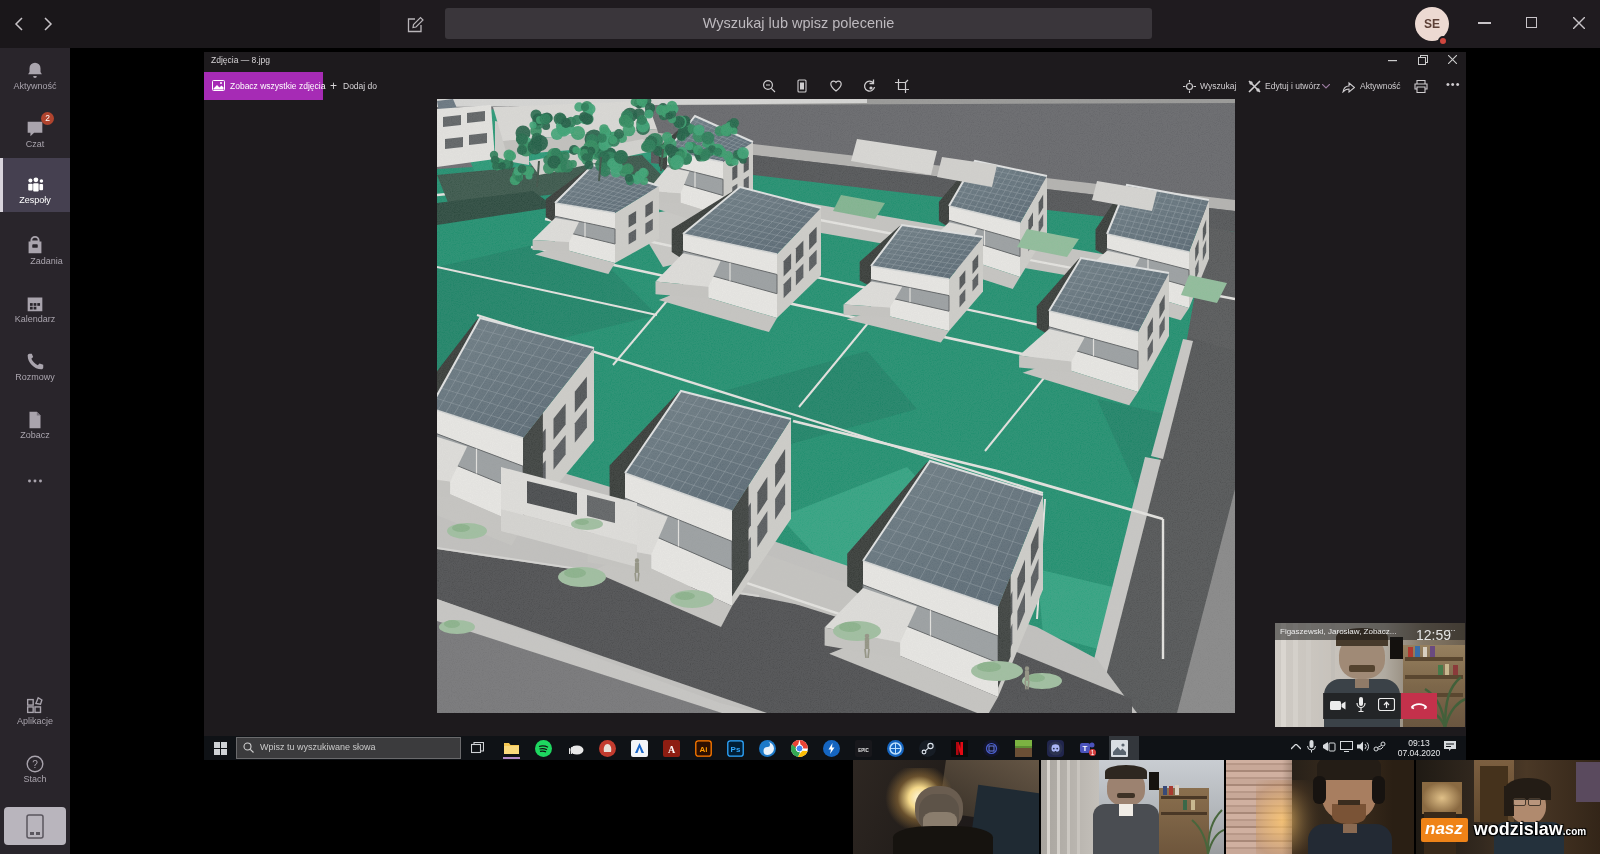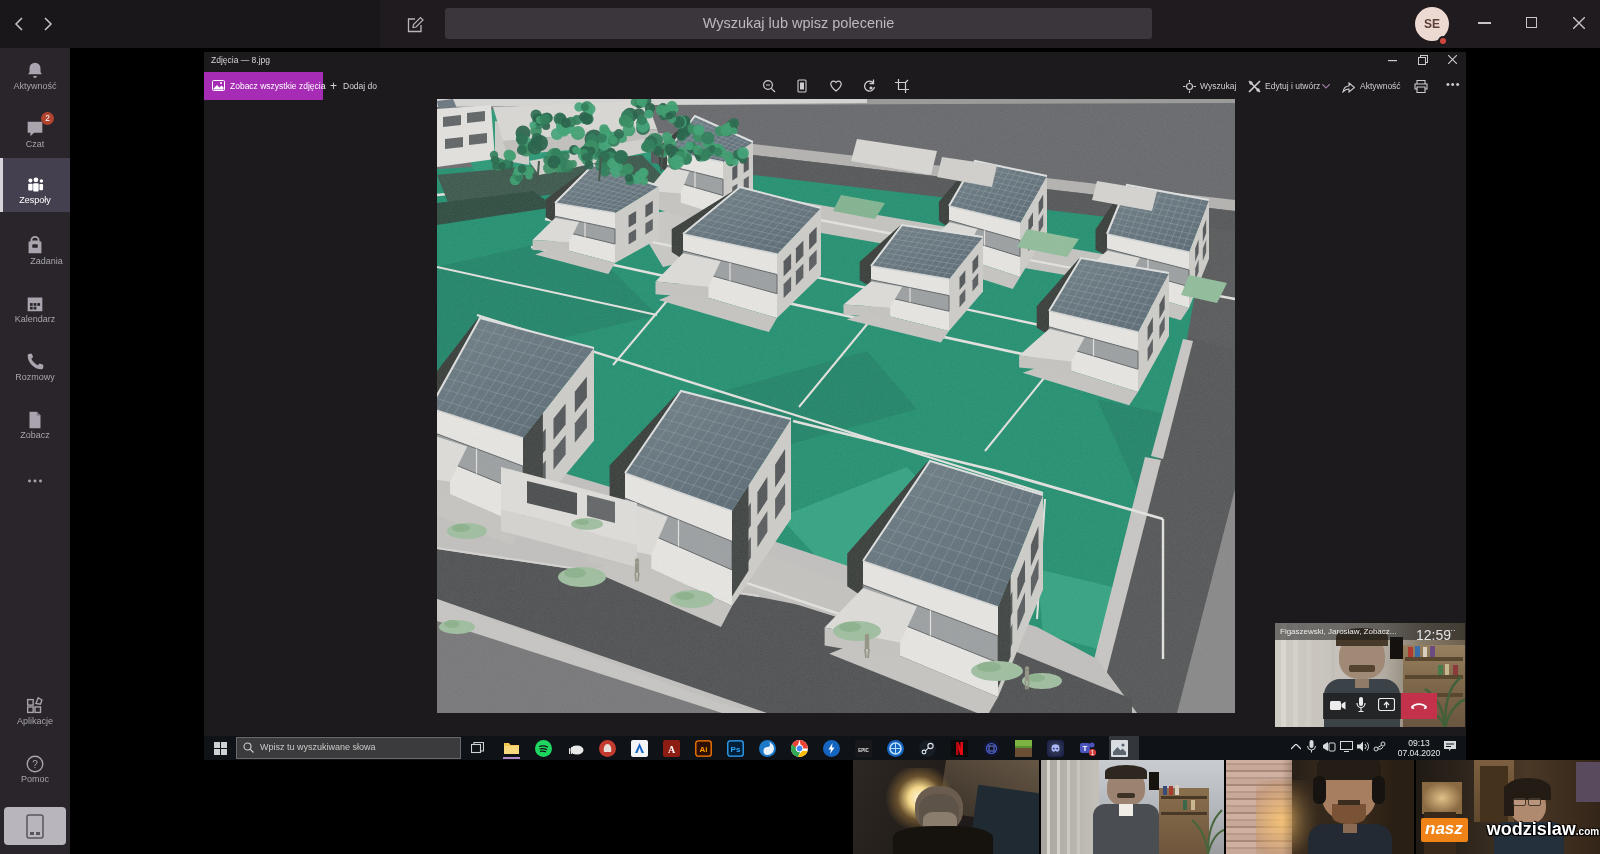"Pomoc" div.abs { text: Pomoc -> Stach }
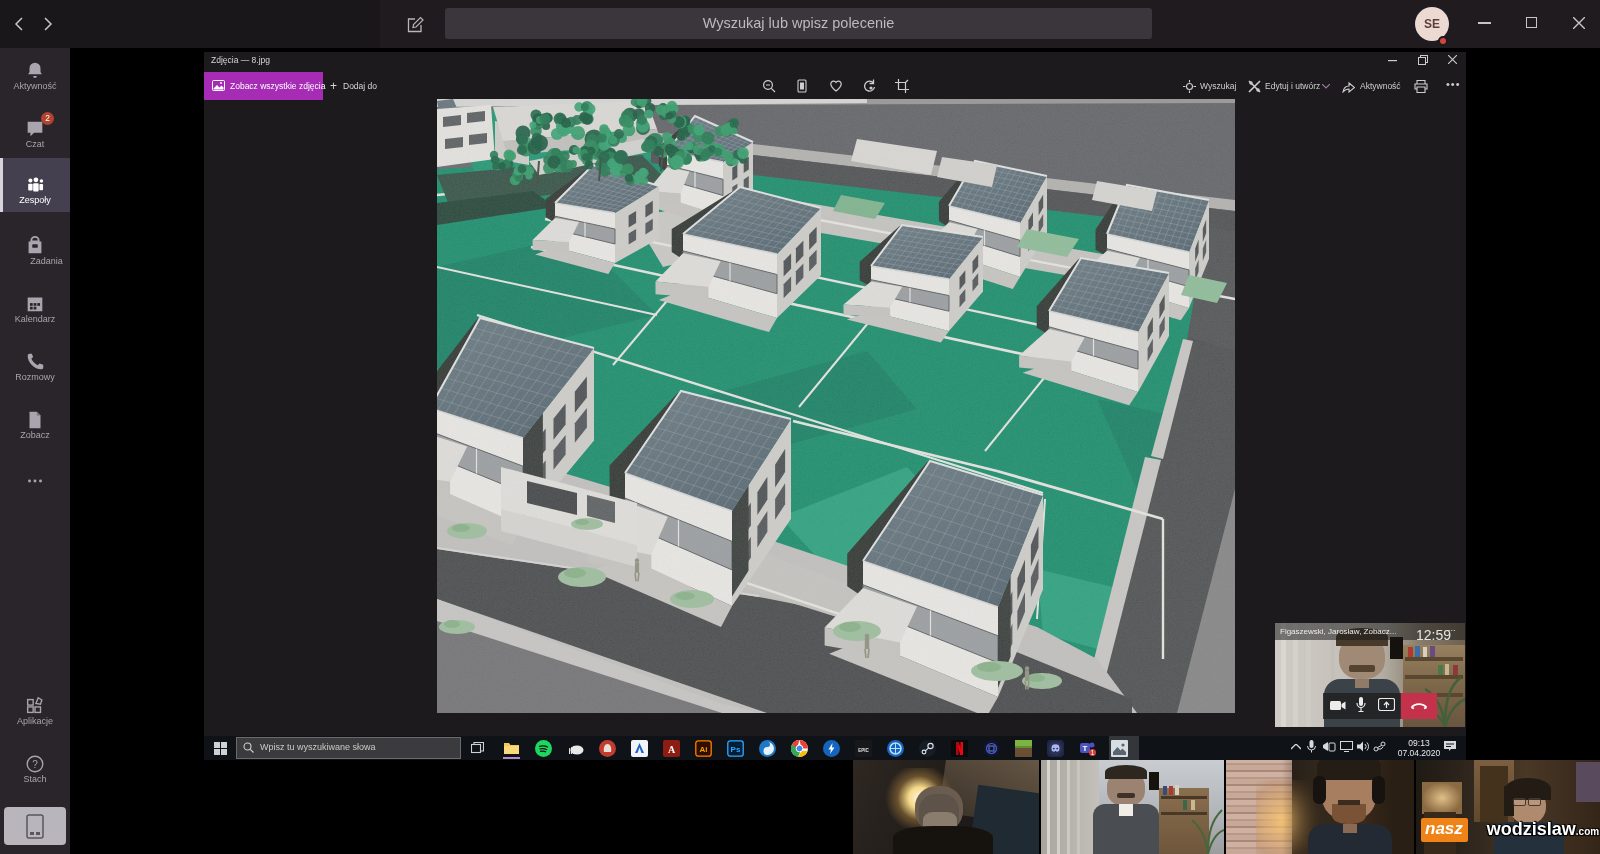"wodzislaw.com" div { margin-left: 19px -> 6px }
